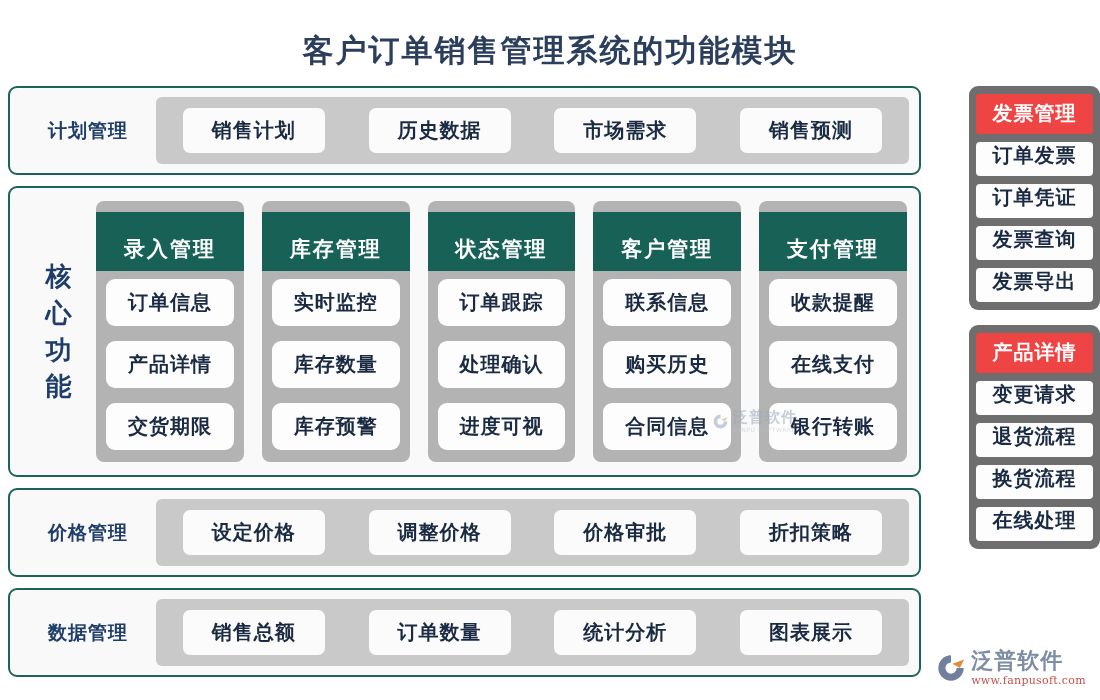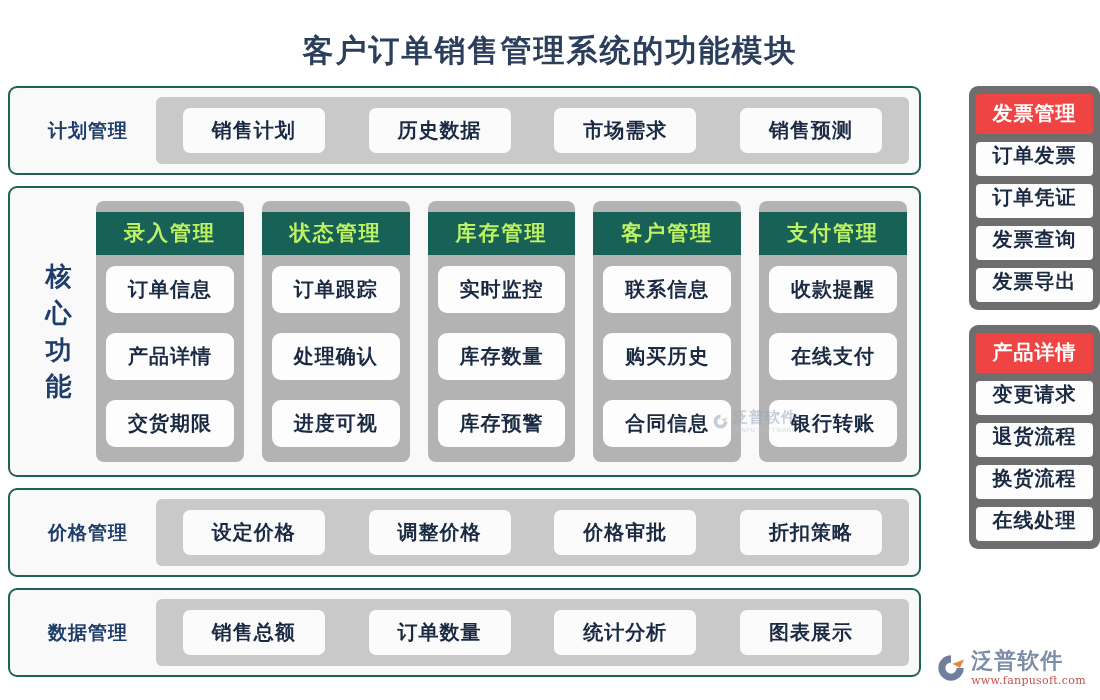"录入管理" .col-head { color: #bef264 -> #ffffff; padding: 7px 0 8px -> 23px 0 8px }
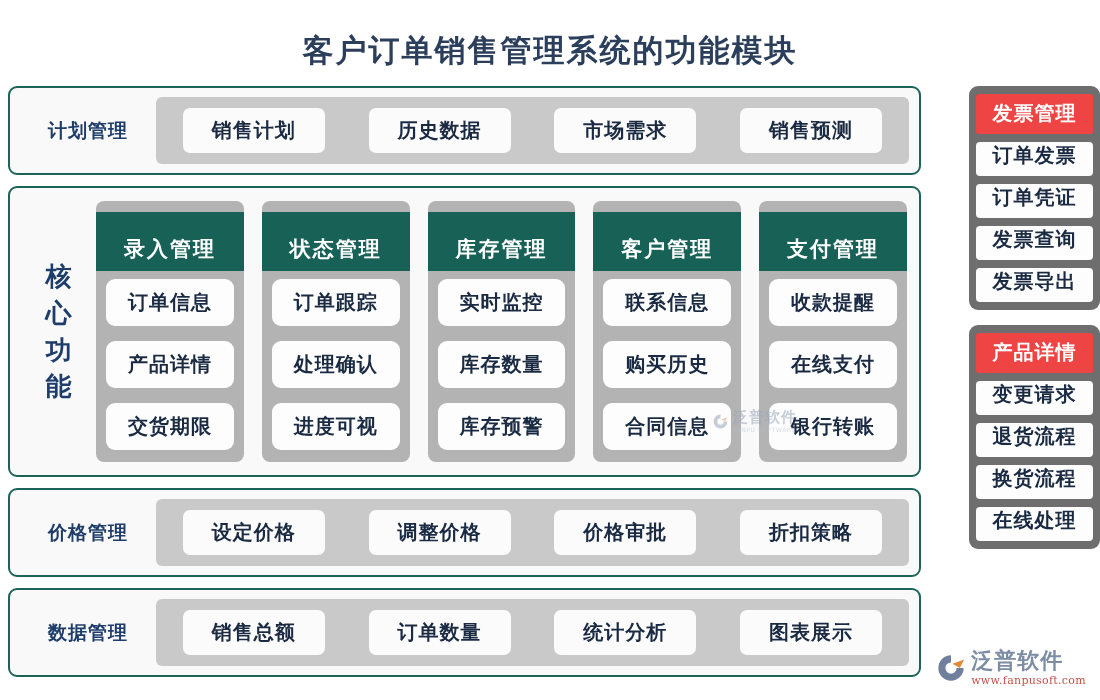"状态管理" div.col-card { order: before "库存管理" -> after "库存管理" }
